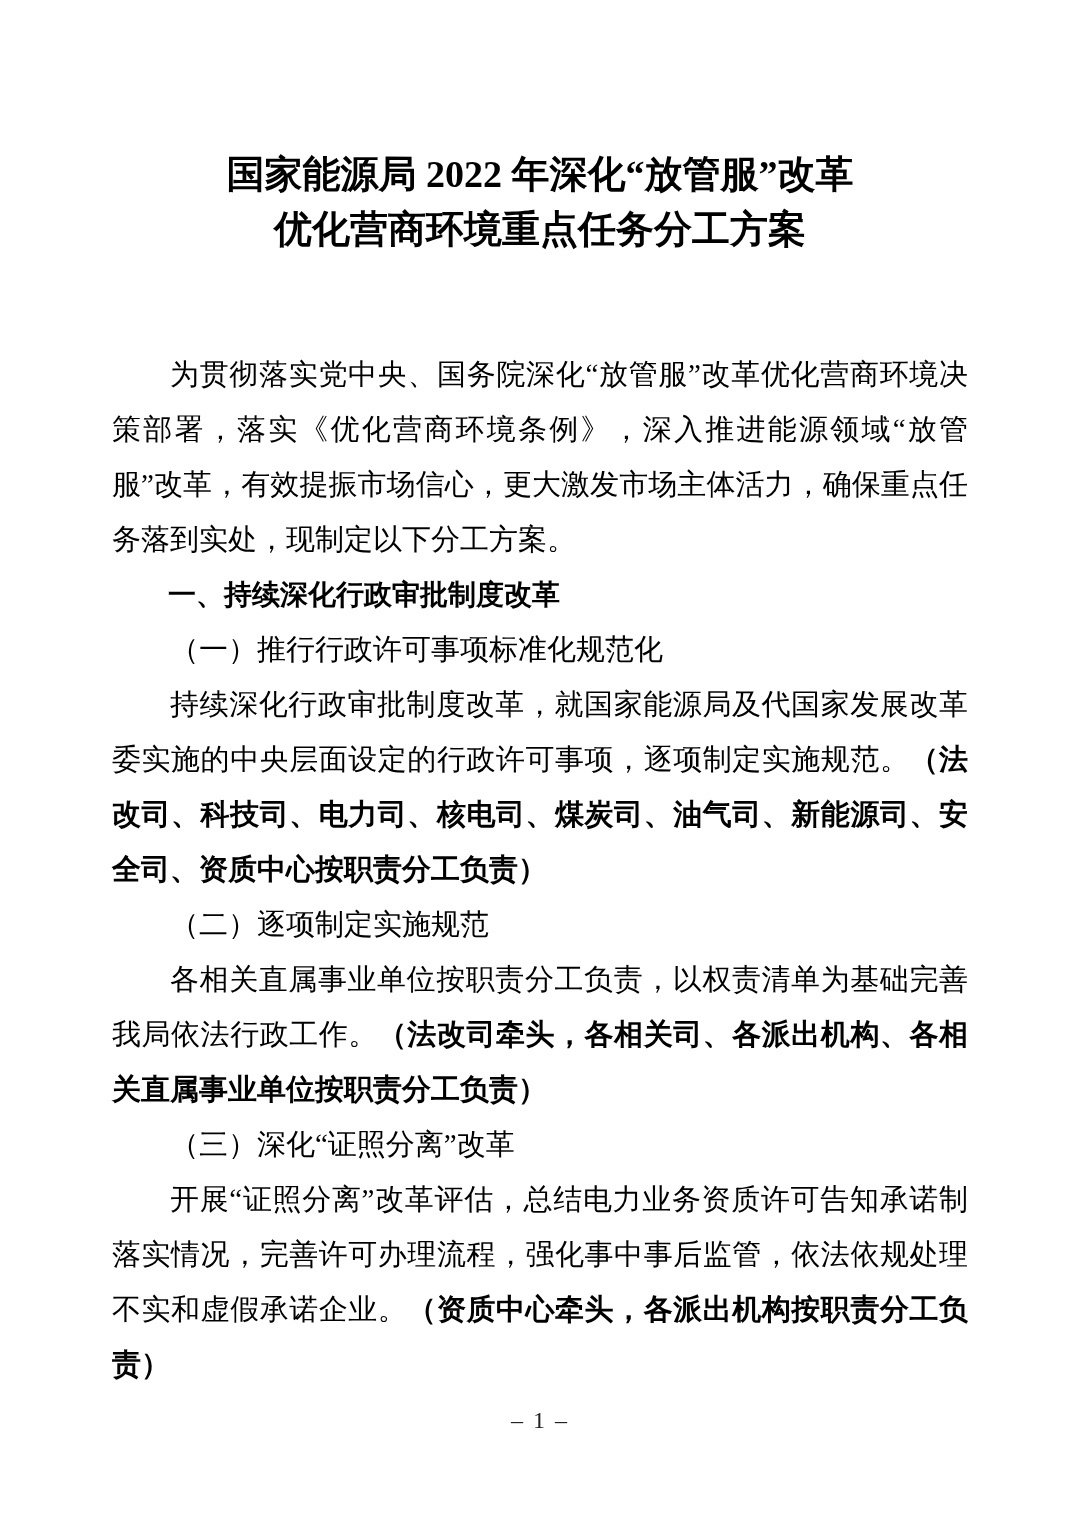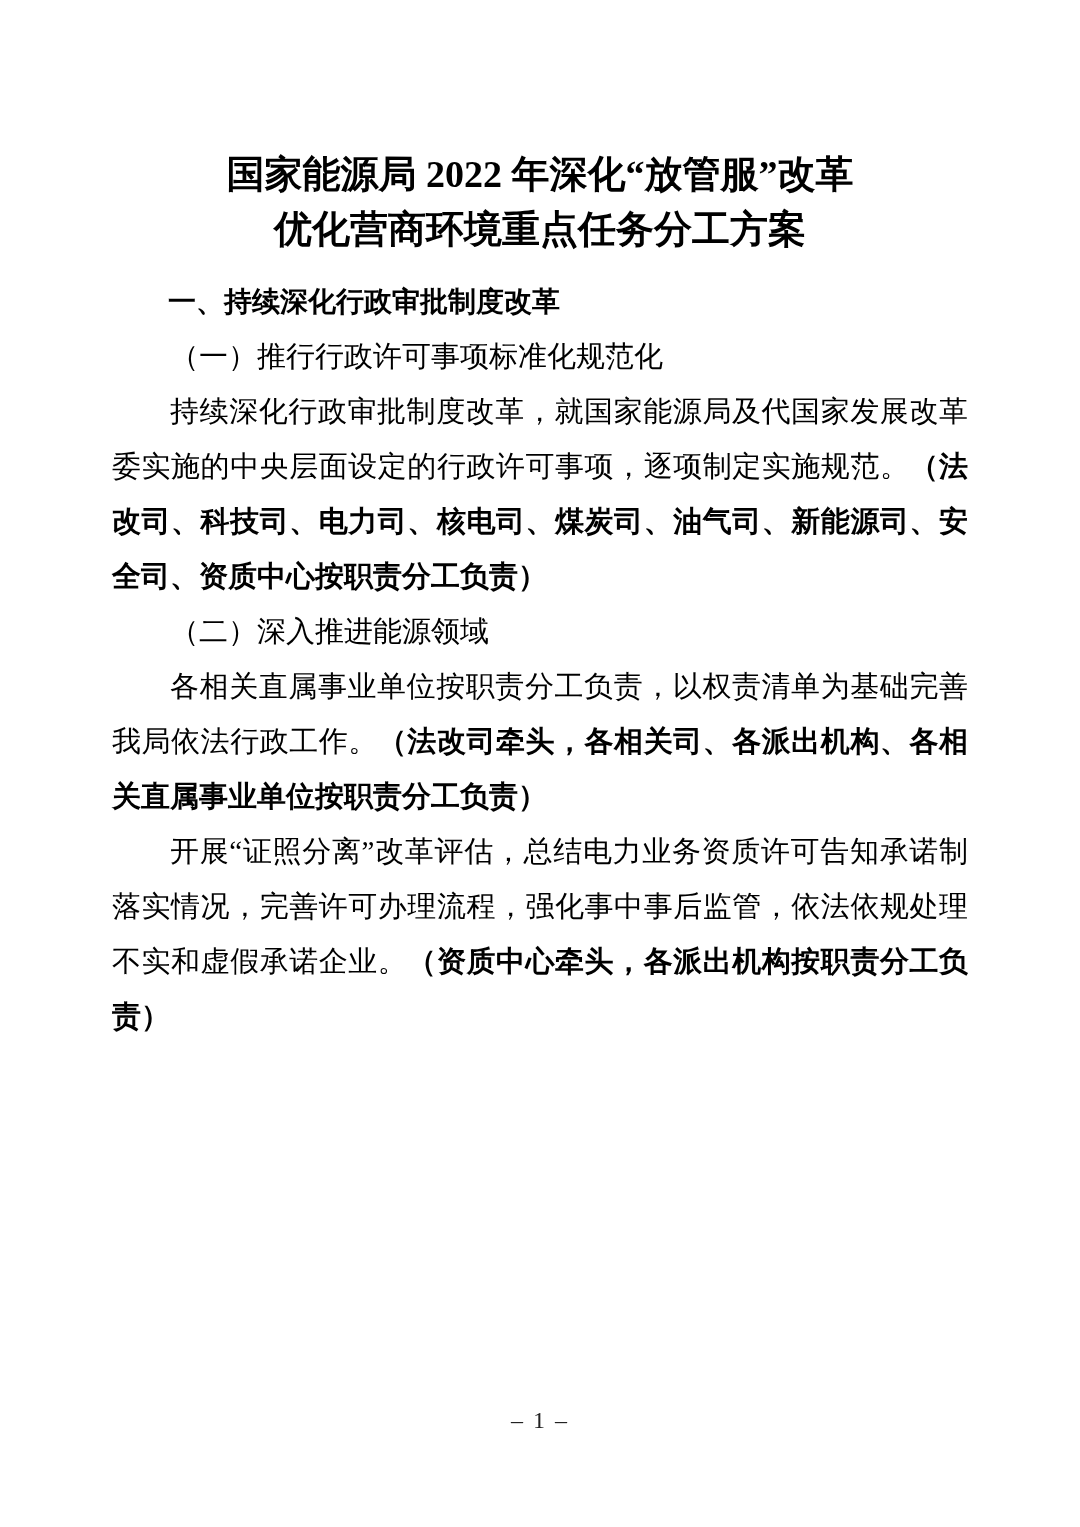"为贯彻落实党中央、国务院深化“放管服”改革优化营商环境决策部署，落实《优化营商环" p.body-para { html: none -> <p>为贯彻落实党中央、国务院深化“放管服”改革优化营商环境决策部署，落实《优化营商环境条例》，深入推进能源领域“放管服”改革，有效提振市场信心，更大激发市场主体活力，确保重点任务落到实处，现制定以下分工方案。</p> }
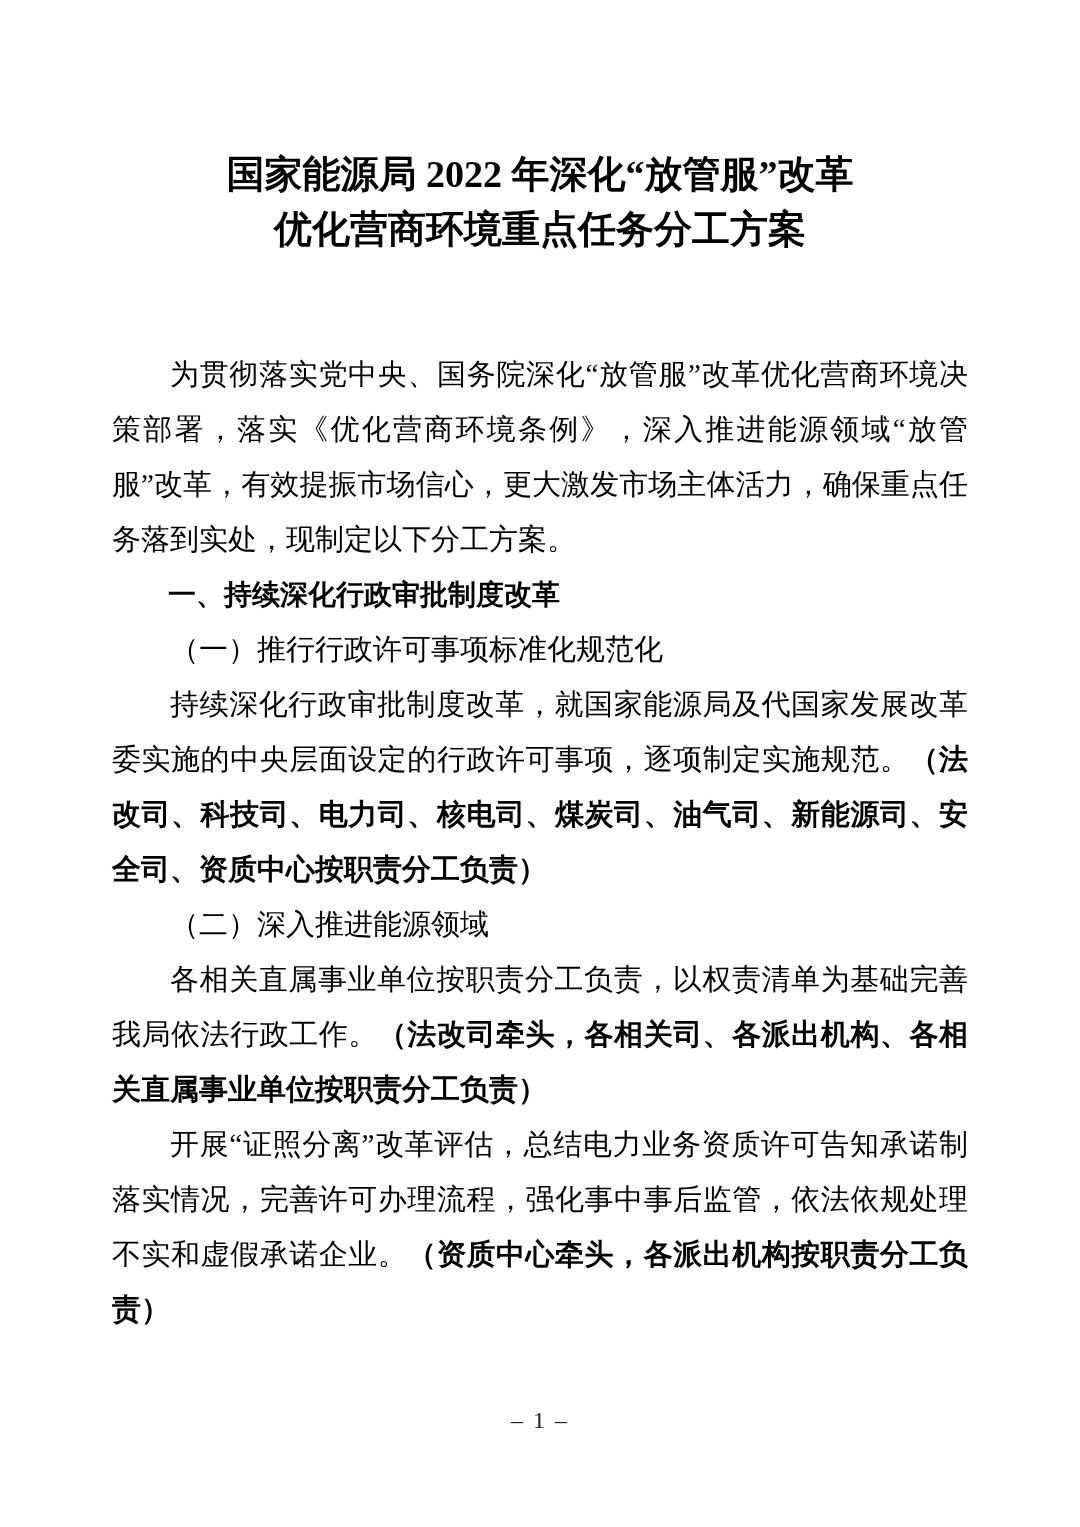"（二）深入推进能源领域" h3.subsection-heading { text: 深入推进能源领域 -> 逐项制定实施规范 }
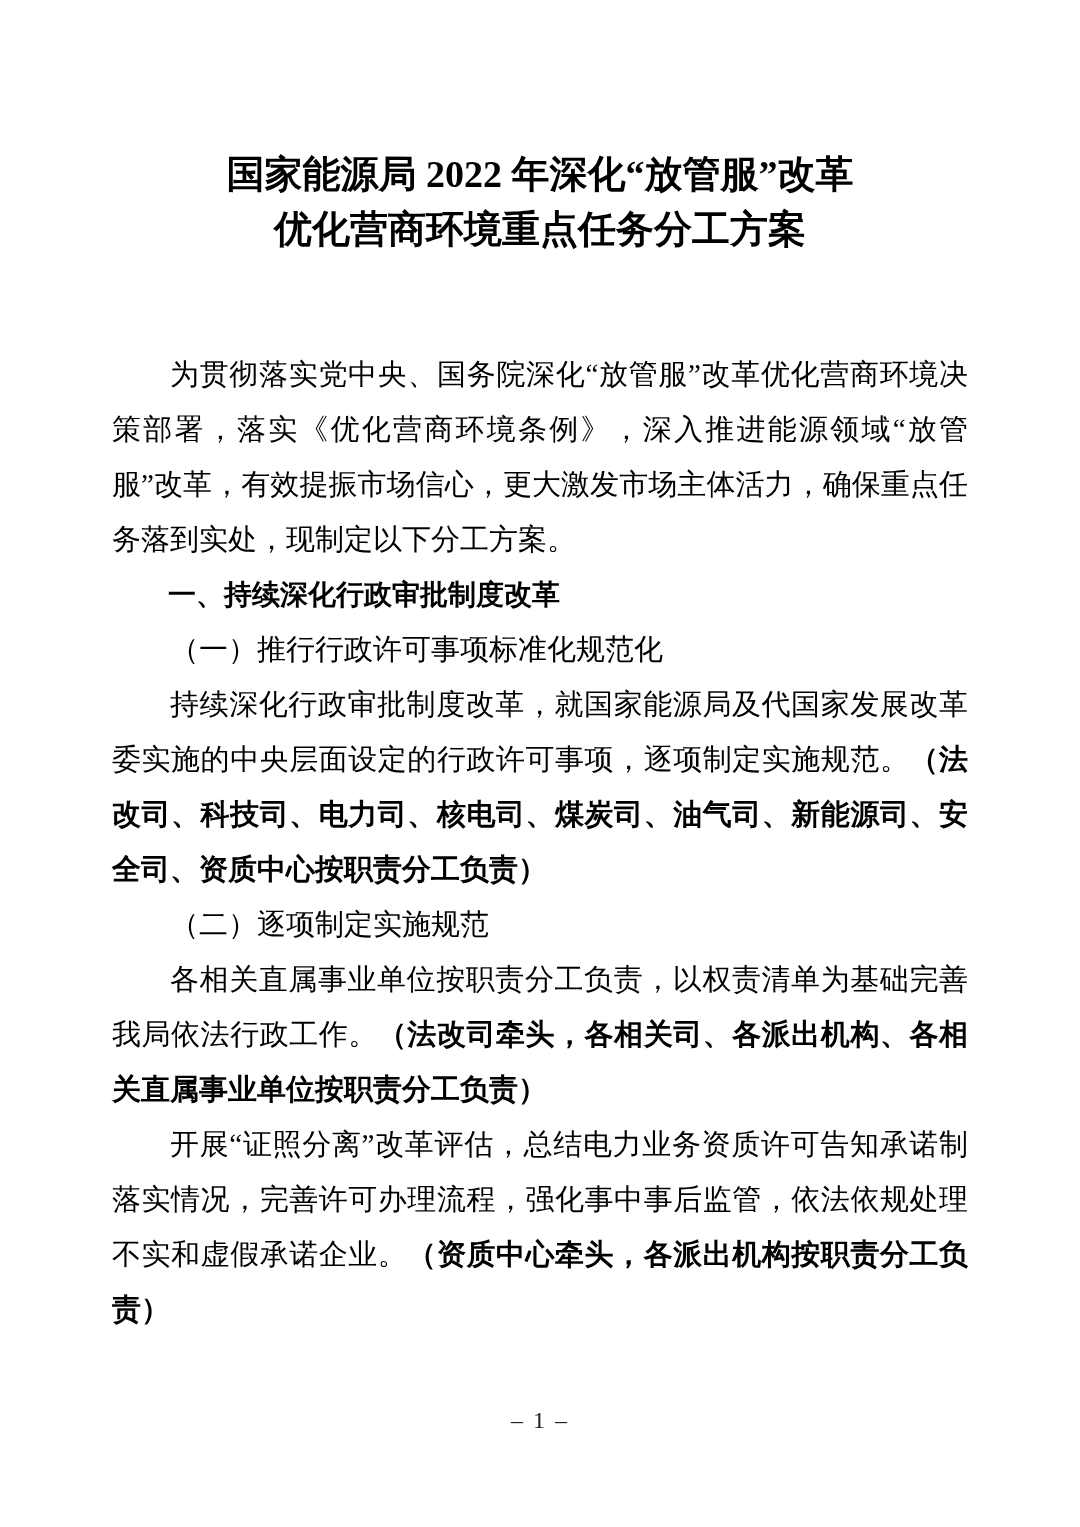"（三）深化“证照分离”改革" h3.subsection-heading { html: none -> <h3>（三）深化“证照分离”改革</h3> }
